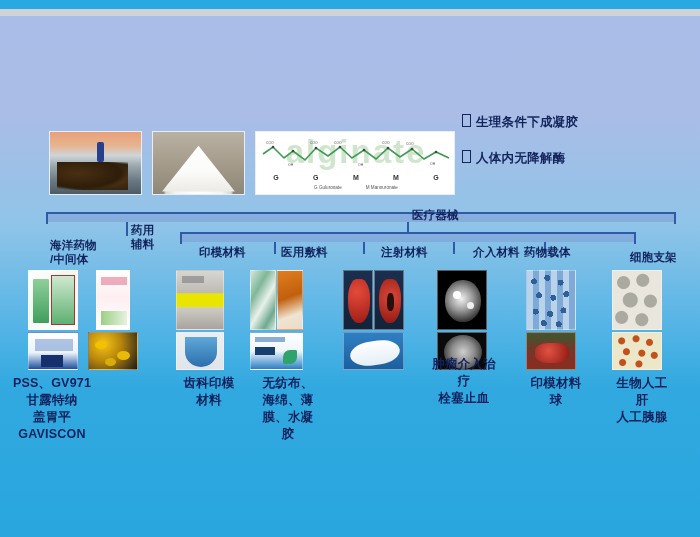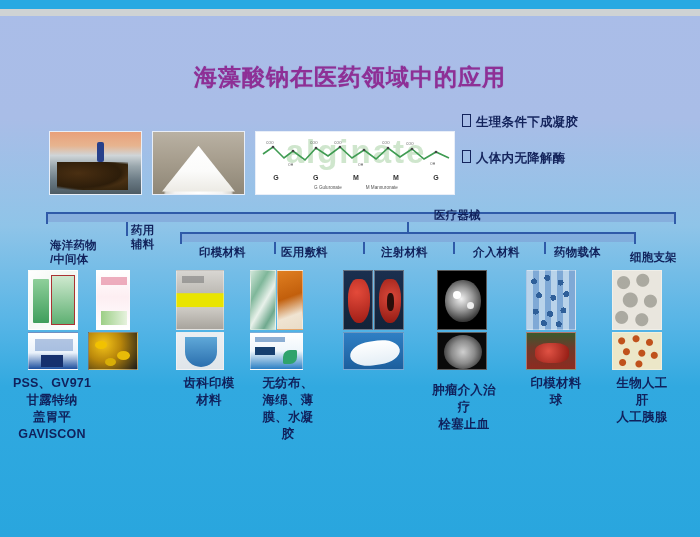"海藻酸钠在医药领域中的应用" div { html: <div>海藻酸钠在医药领域中的应用</div> -> none }
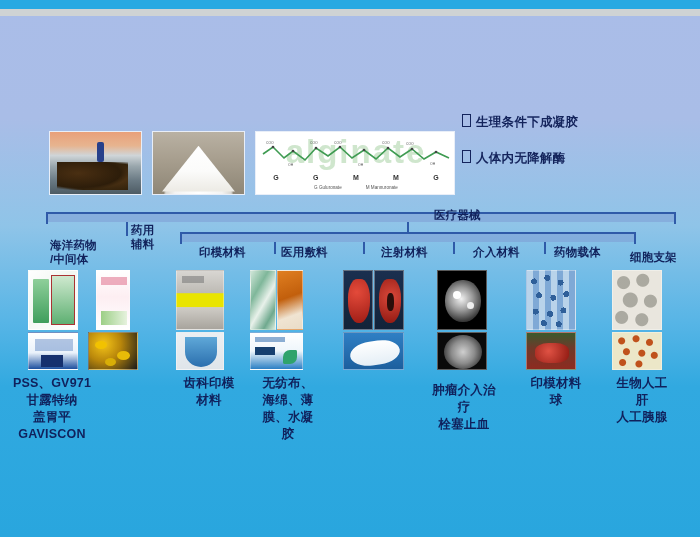"医疗器械" div.flabel { left: 434px -> 412px }
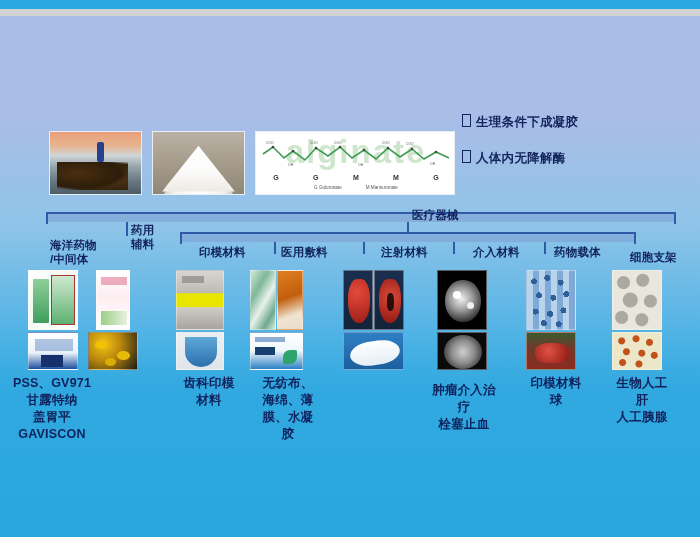"药物载体" div.flabel { left: 554px -> 524px }
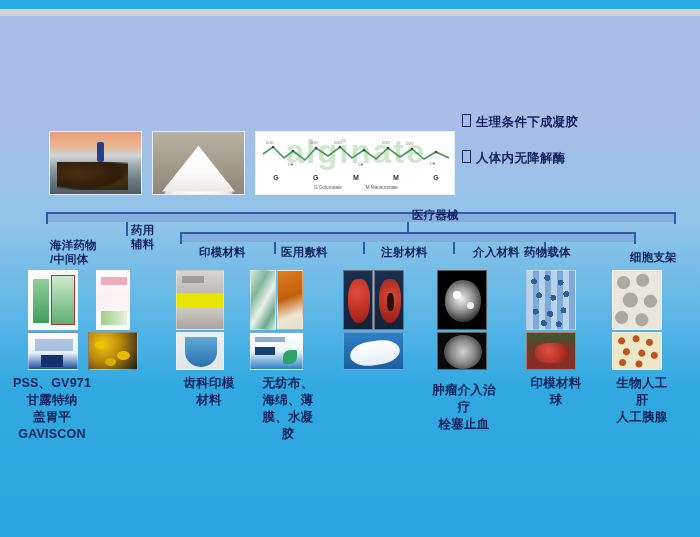"肿瘤介入治" div.cap { top: 382px -> 356px }
